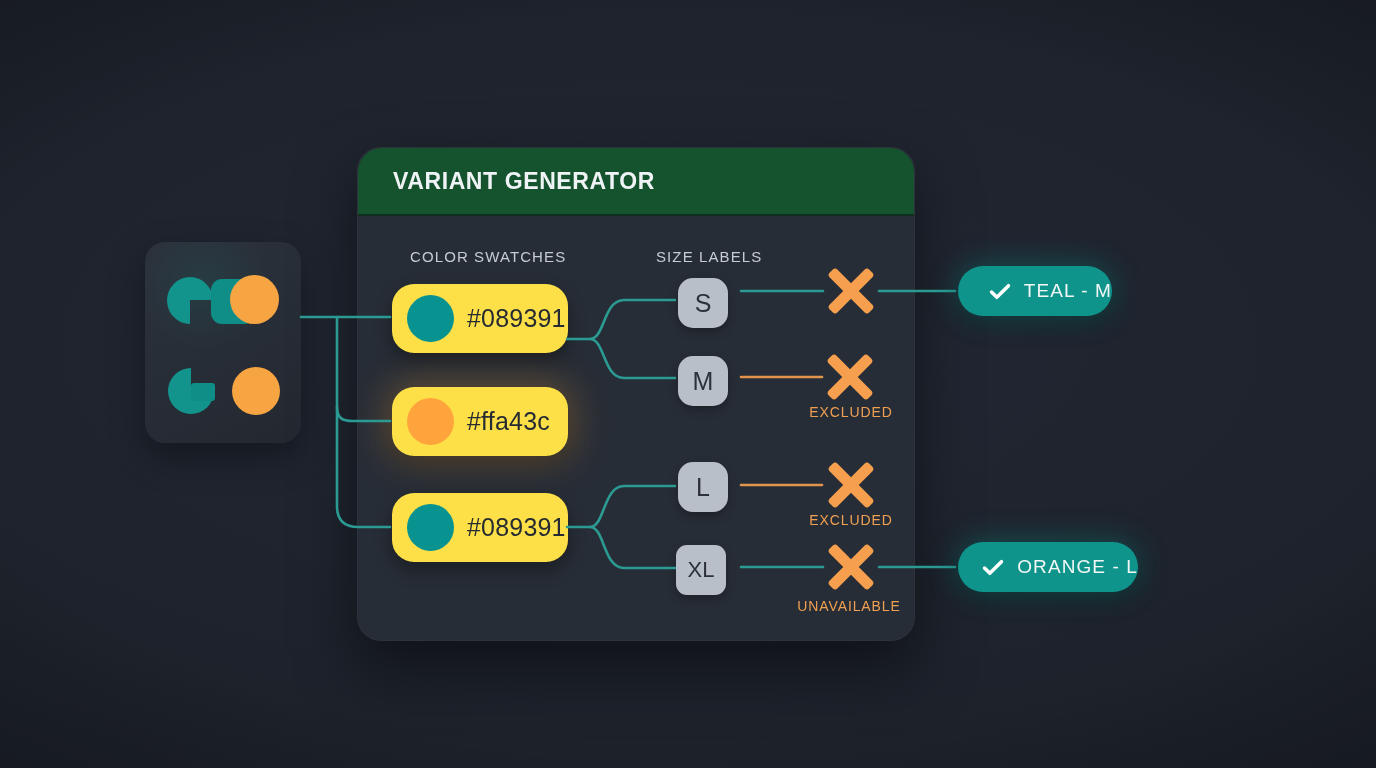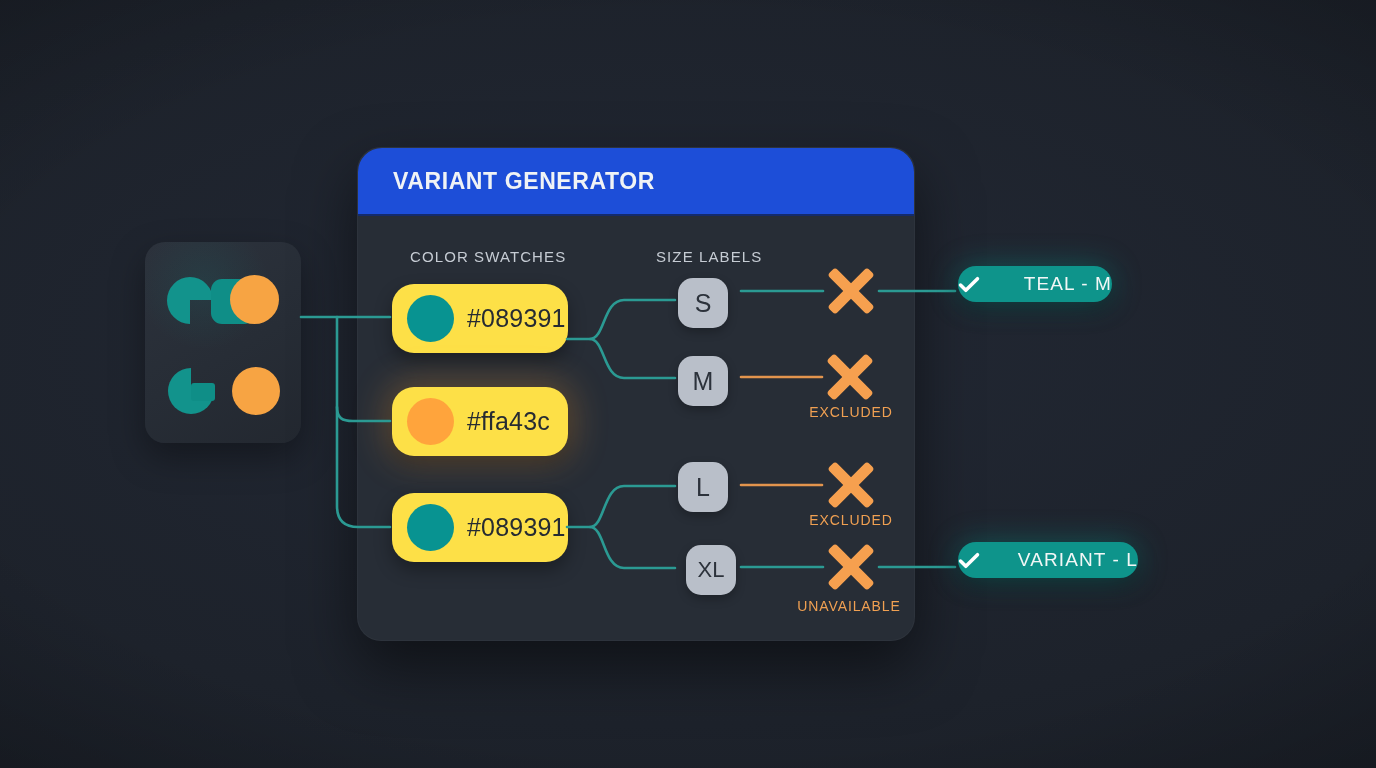"VARIANT GENERATOR" .panel-header { background: #1d4ed8 -> #14532d }
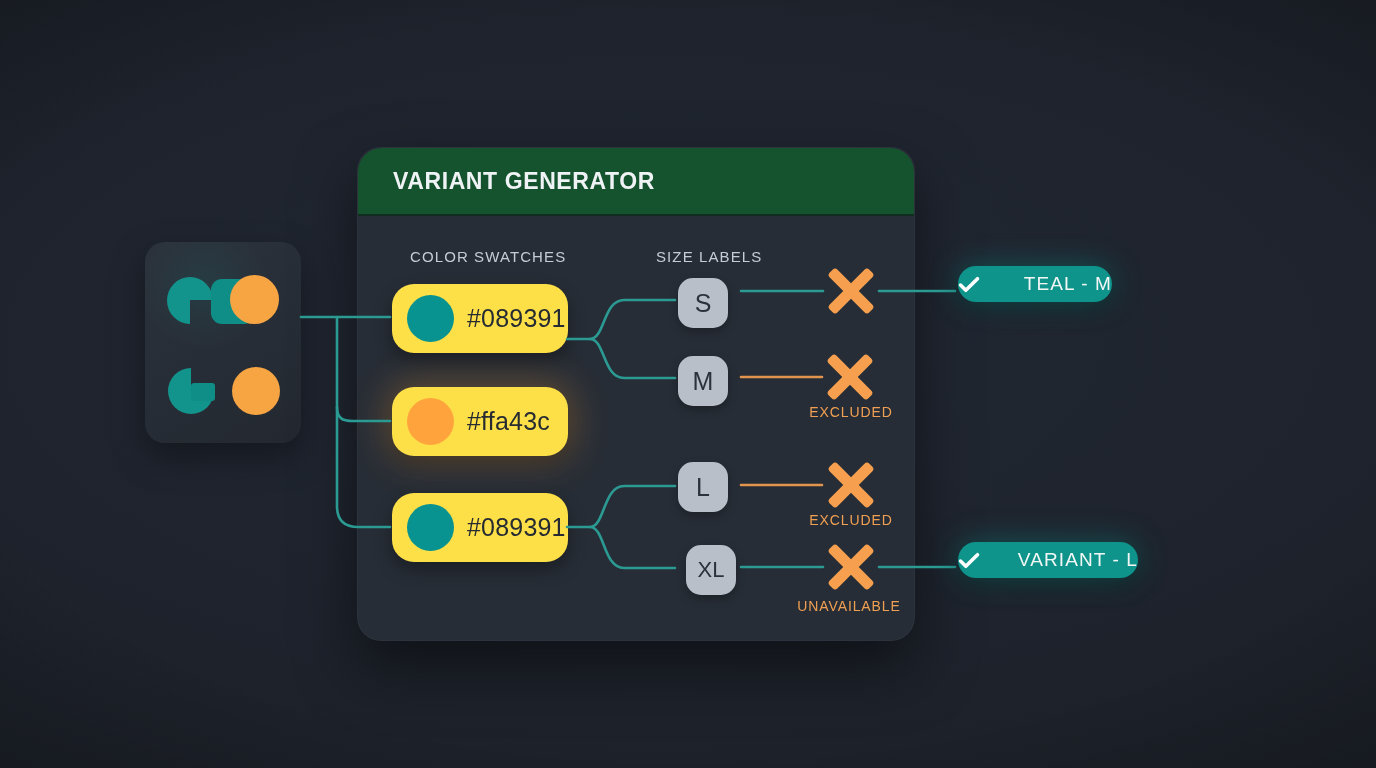"TEAL - M" .result-badge { height: 36px -> 50px; justify-content: space-between -> flex-end }
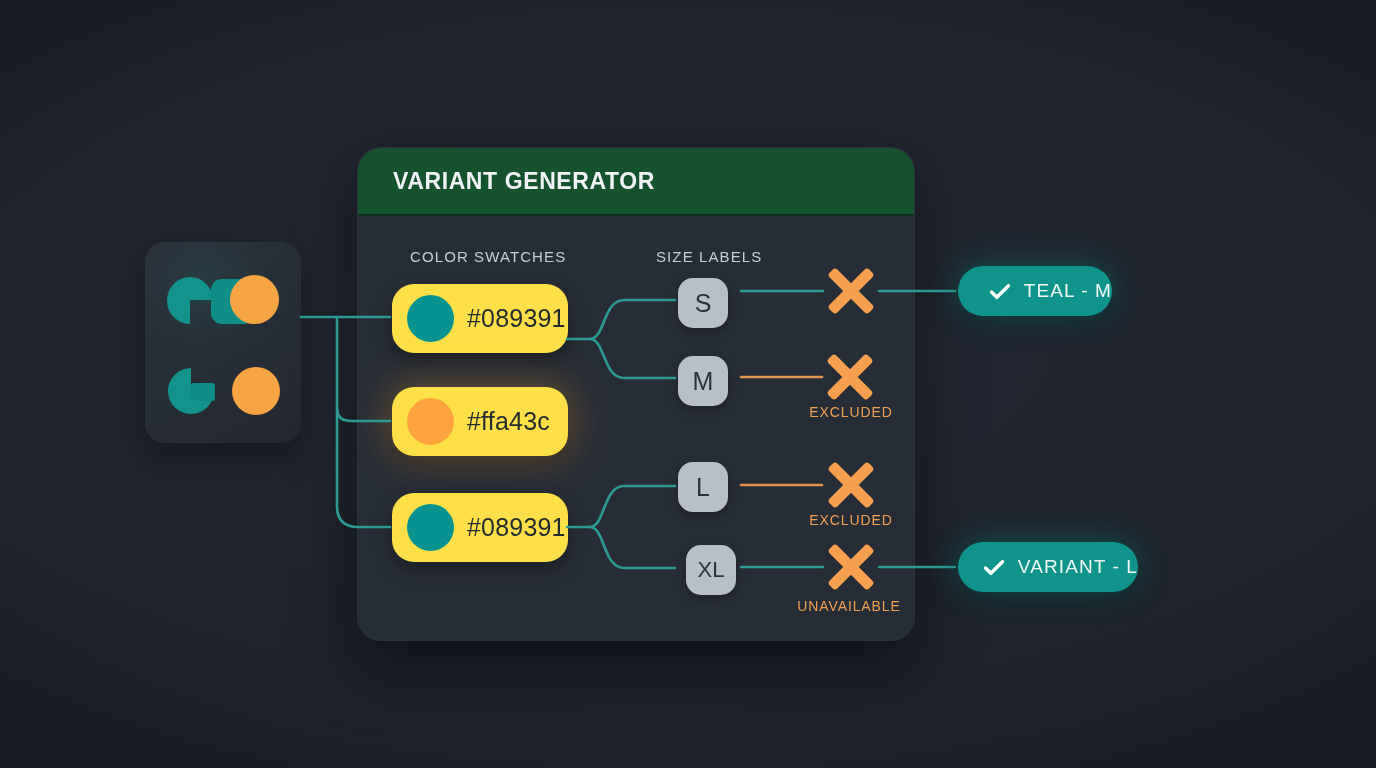"XL" div.size-chip { border-radius: none -> 11px; left: 328px -> 318px }
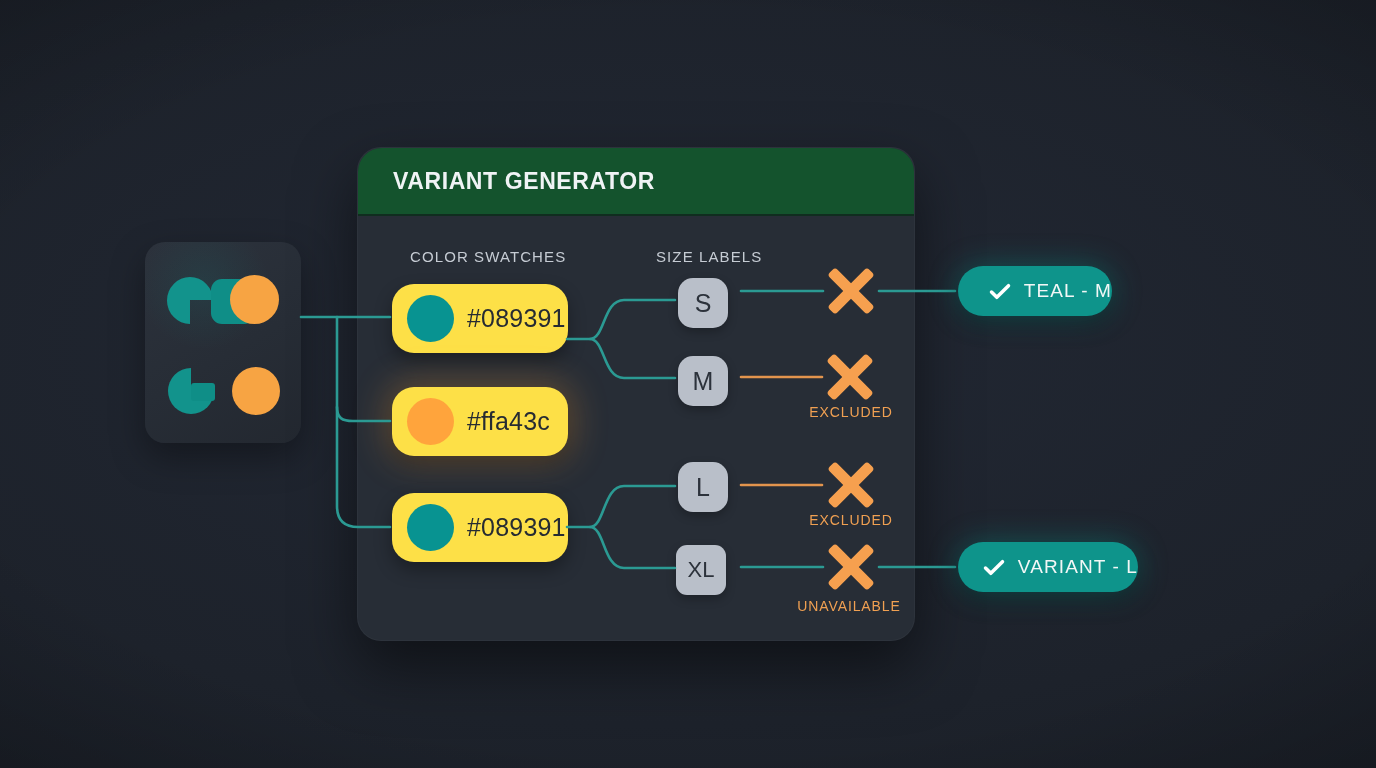"VARIANT - L" span.result-label { text: VARIANT -> ORANGE }
